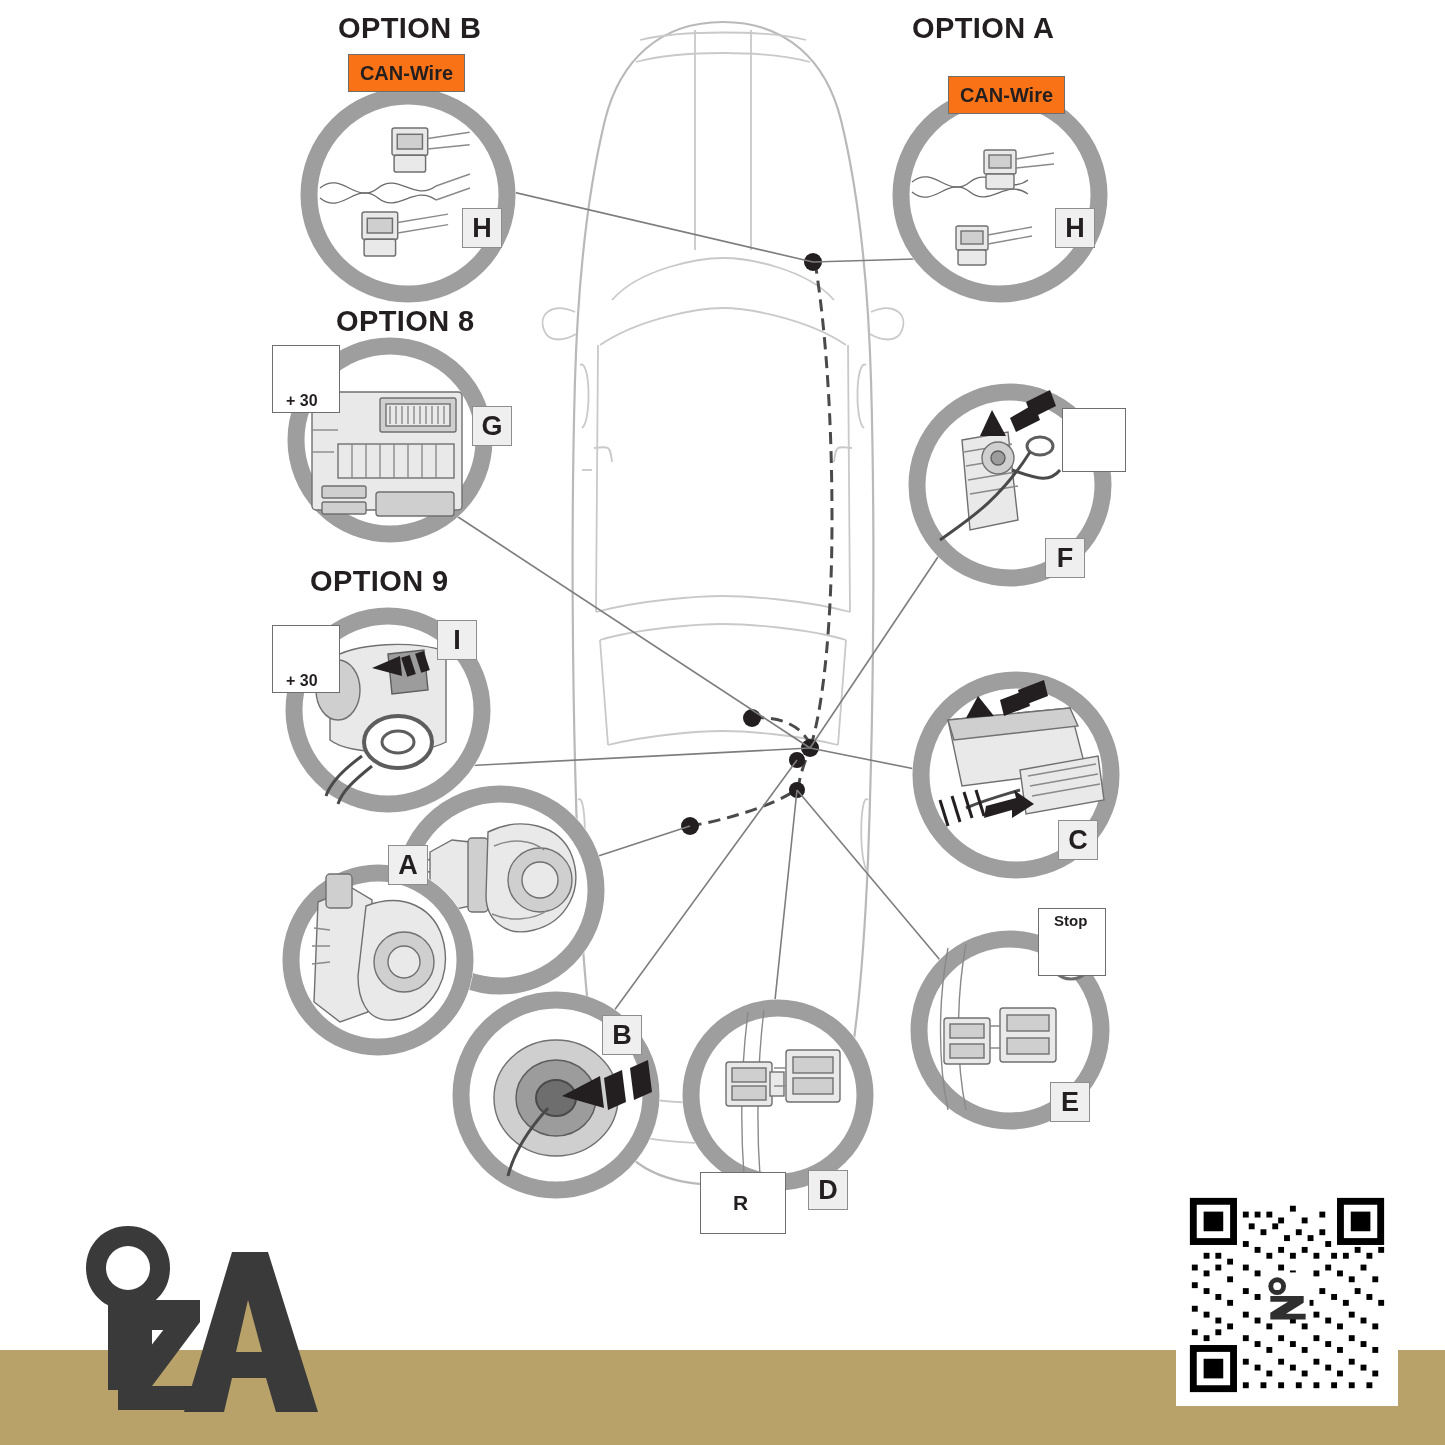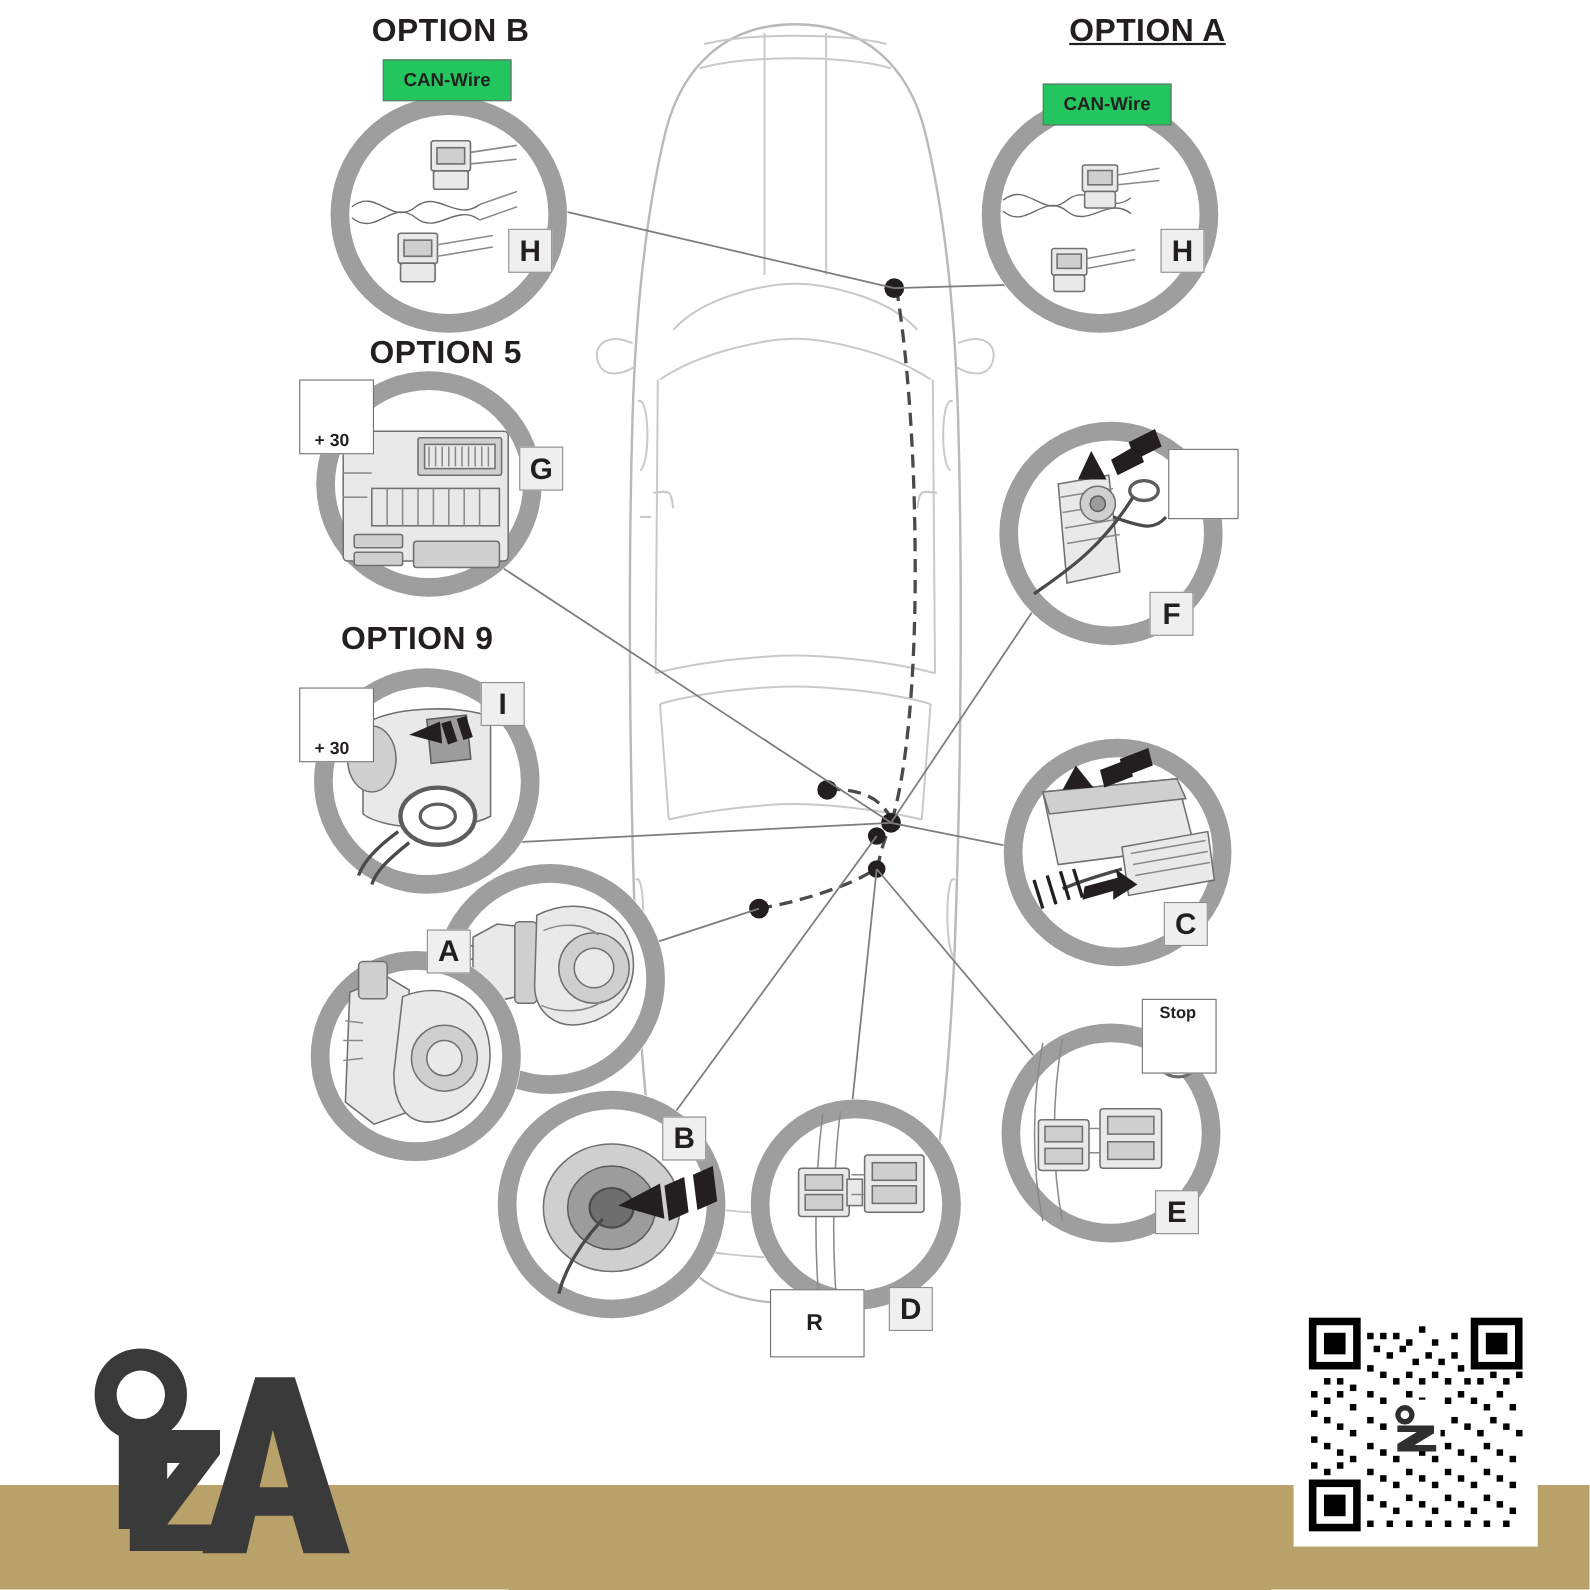"OPTION A" div.opt-title { left: 972px -> 912px; text-decoration: underline -> none }
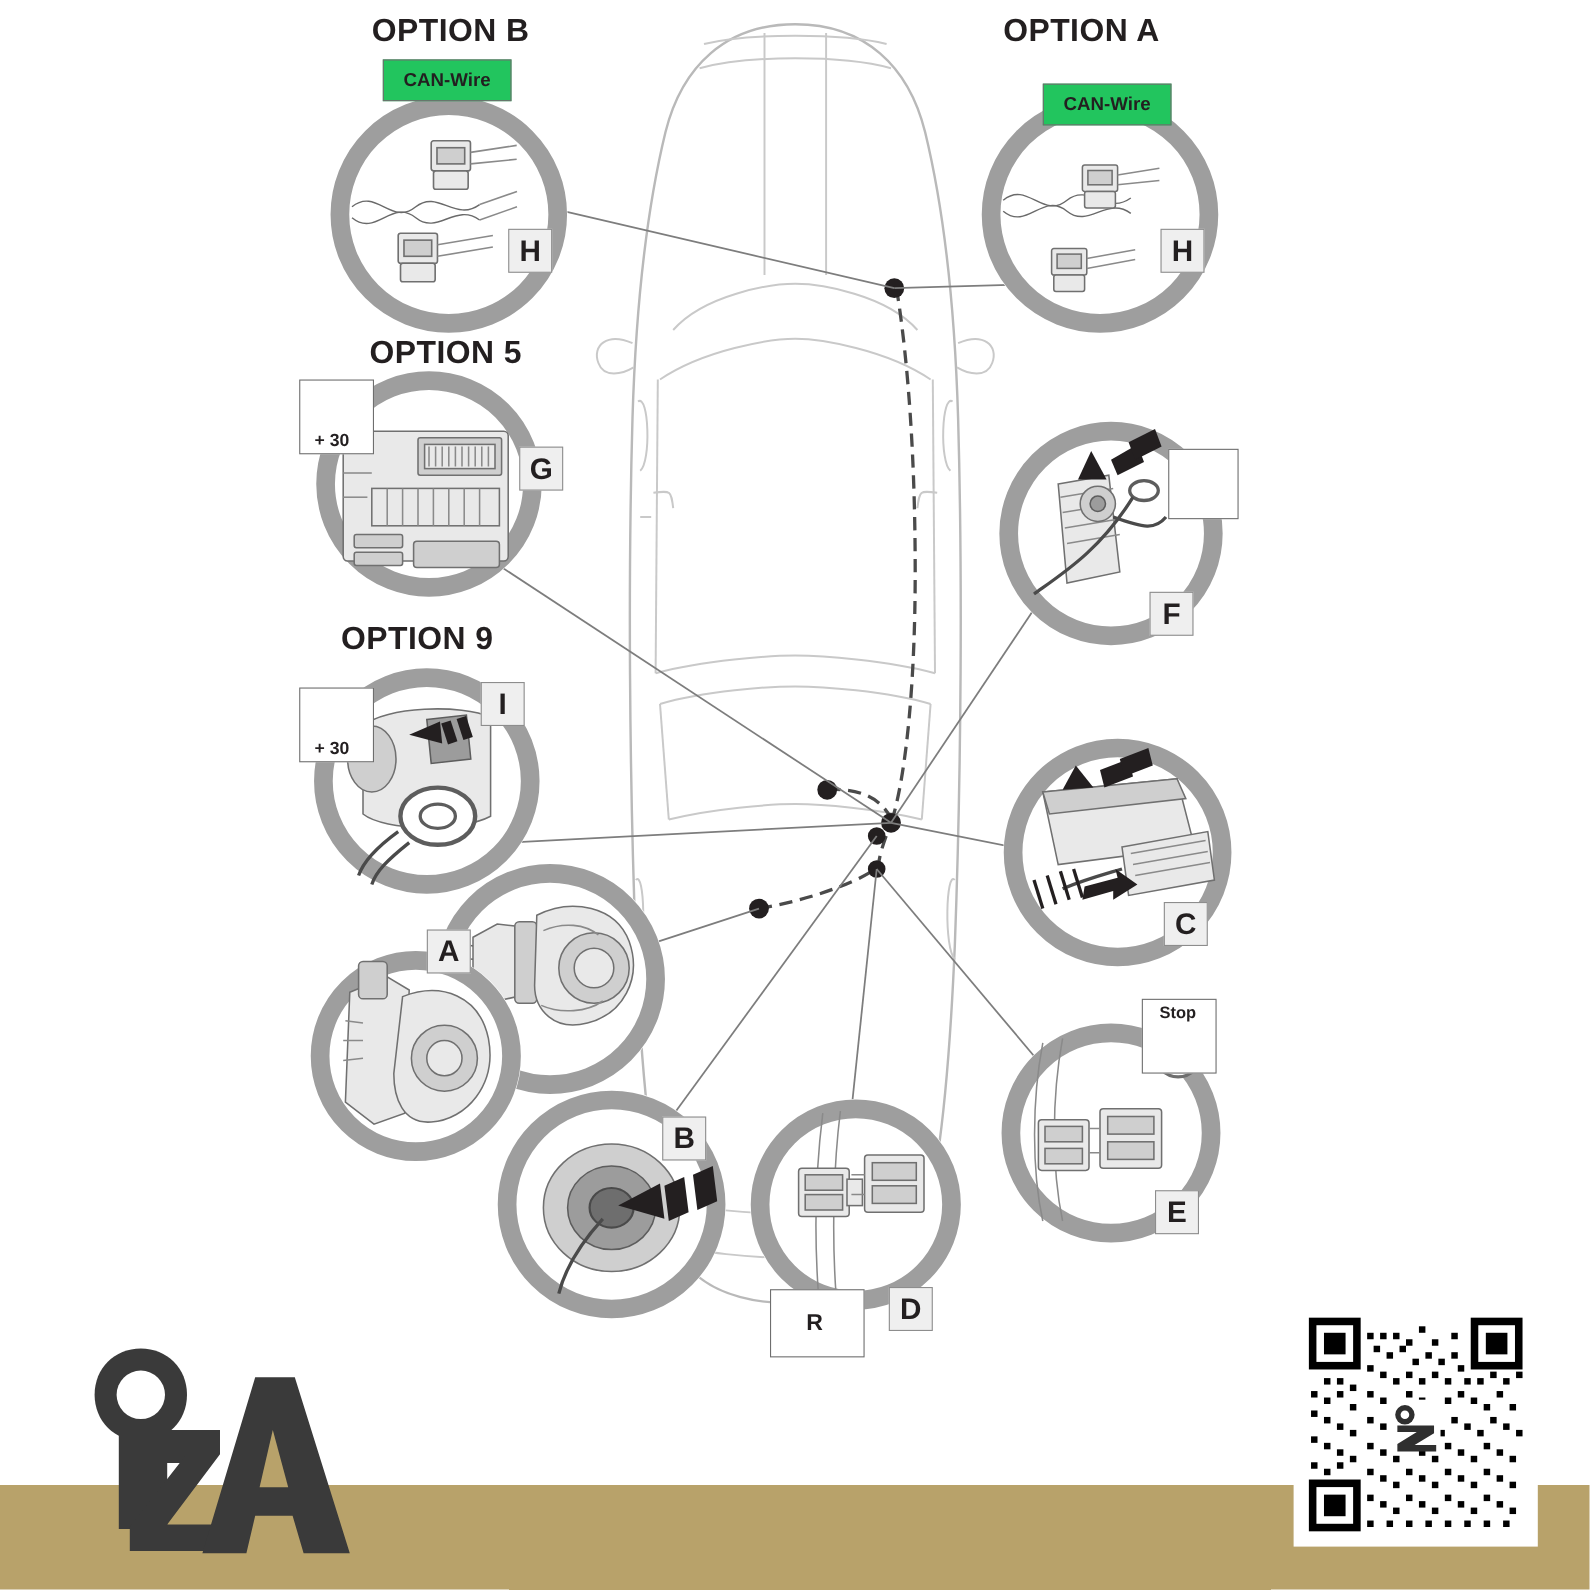"CAN-Wire" .tagbox { background: #22c55e -> #f97316; font-size: 17px -> 20px }
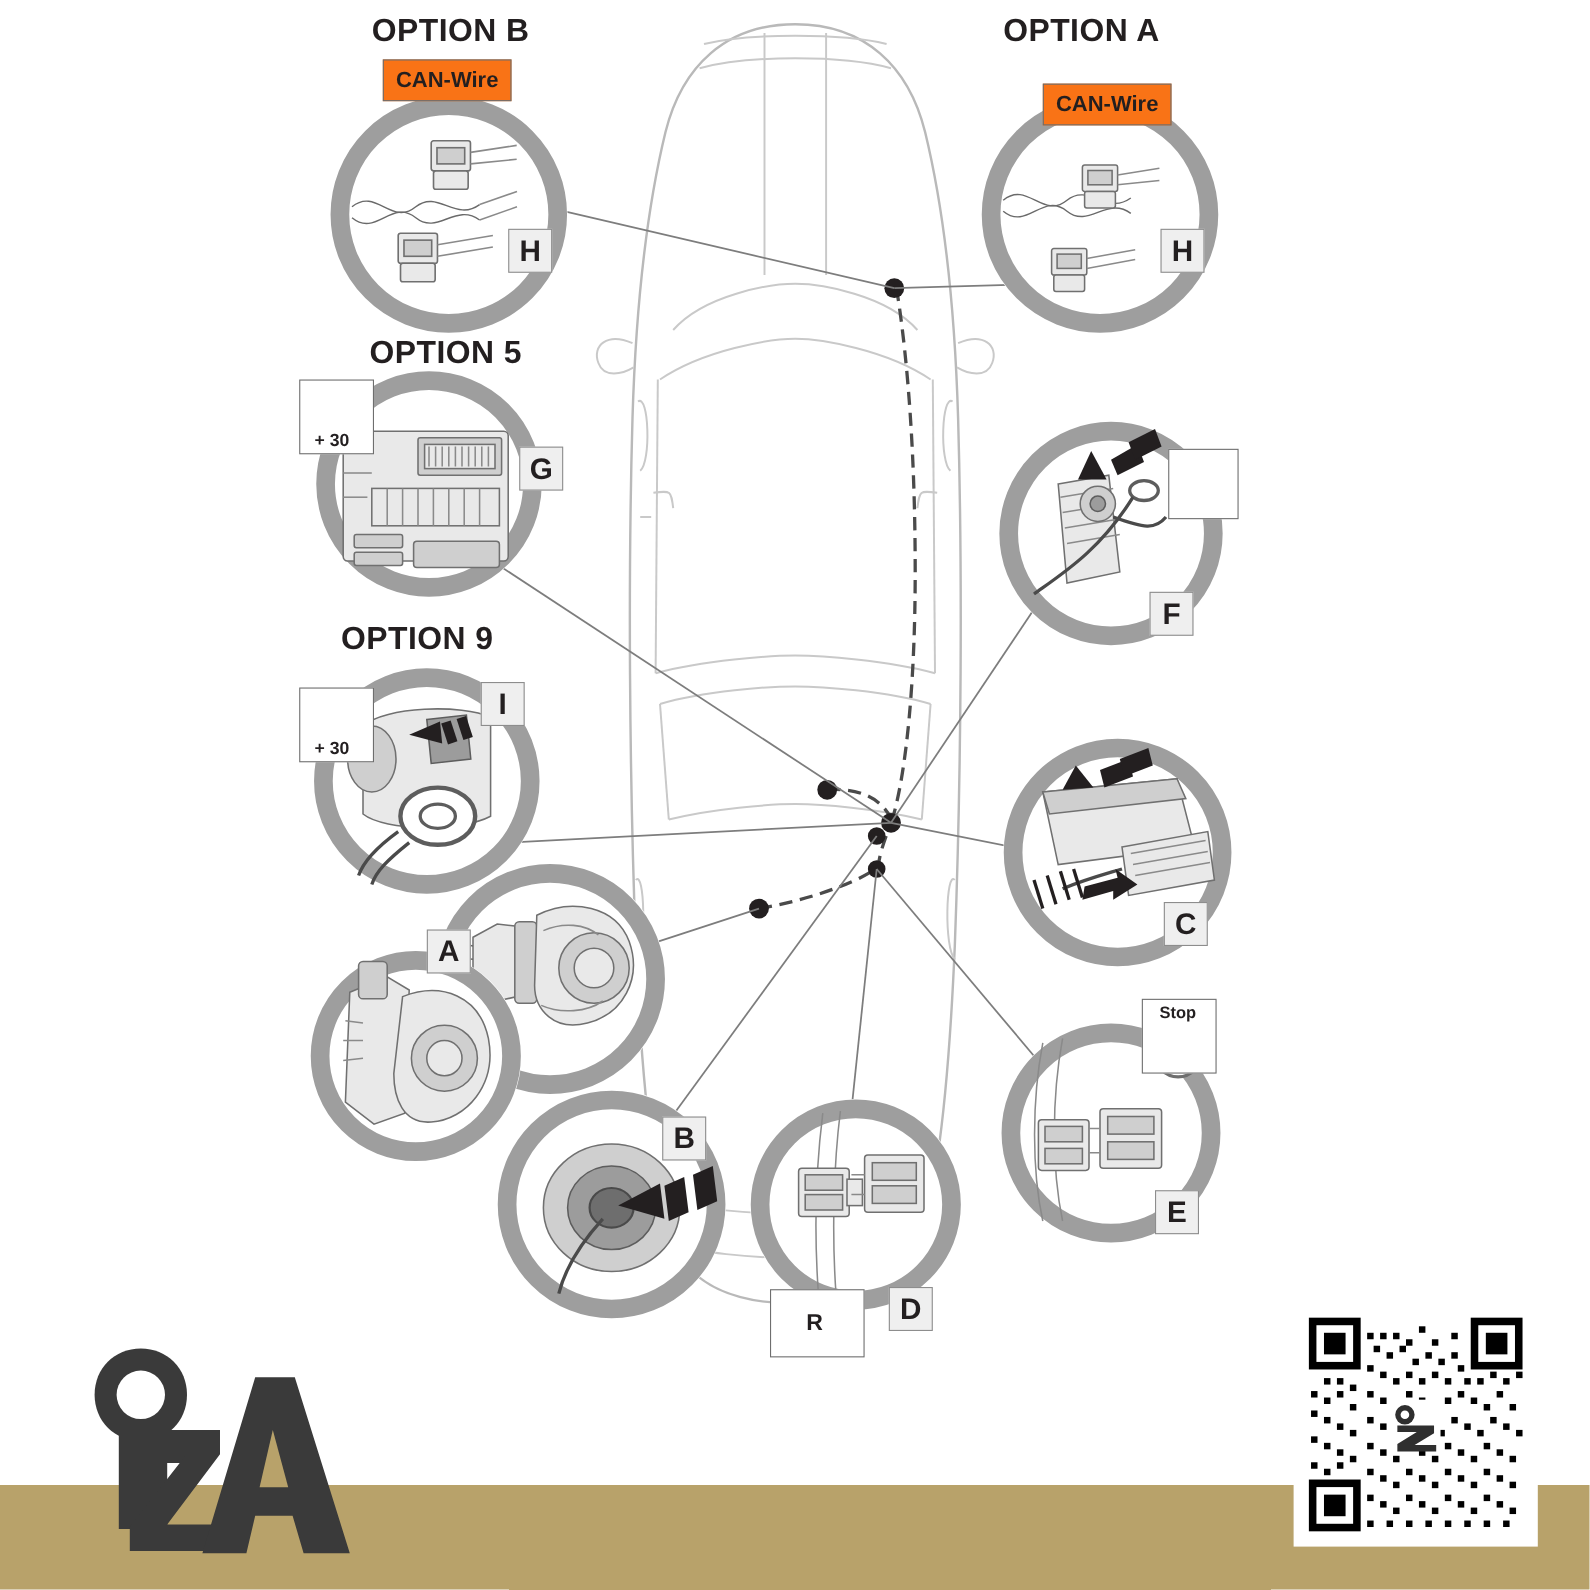"OPTION 5" div.opt-title { text: 5 -> 8 }
